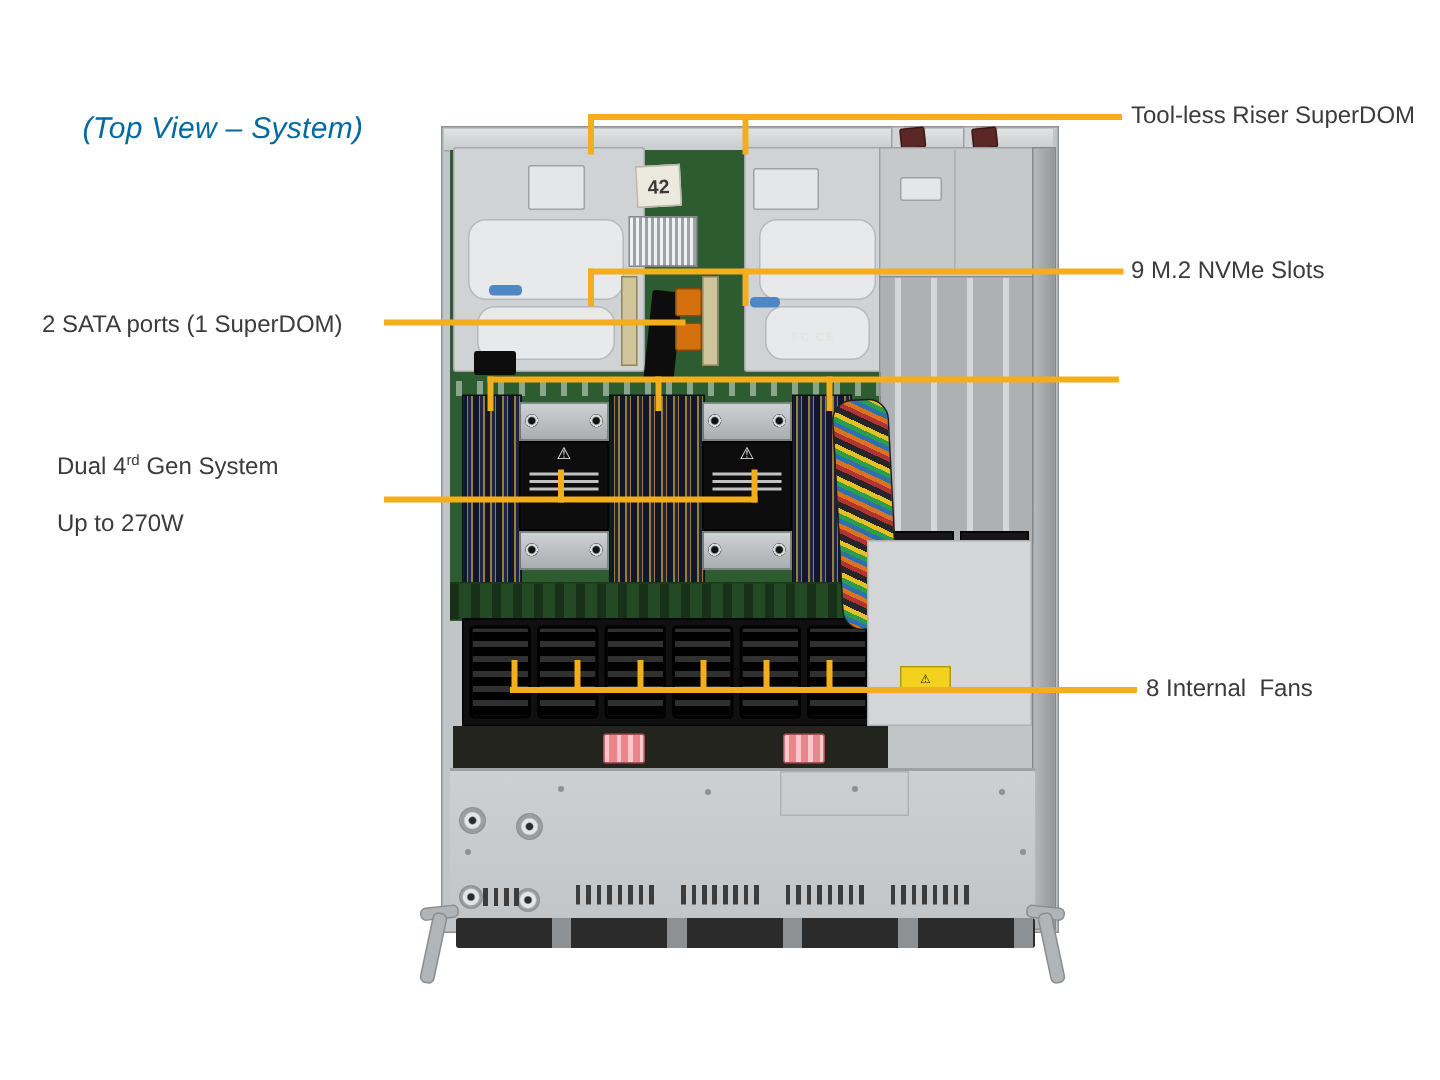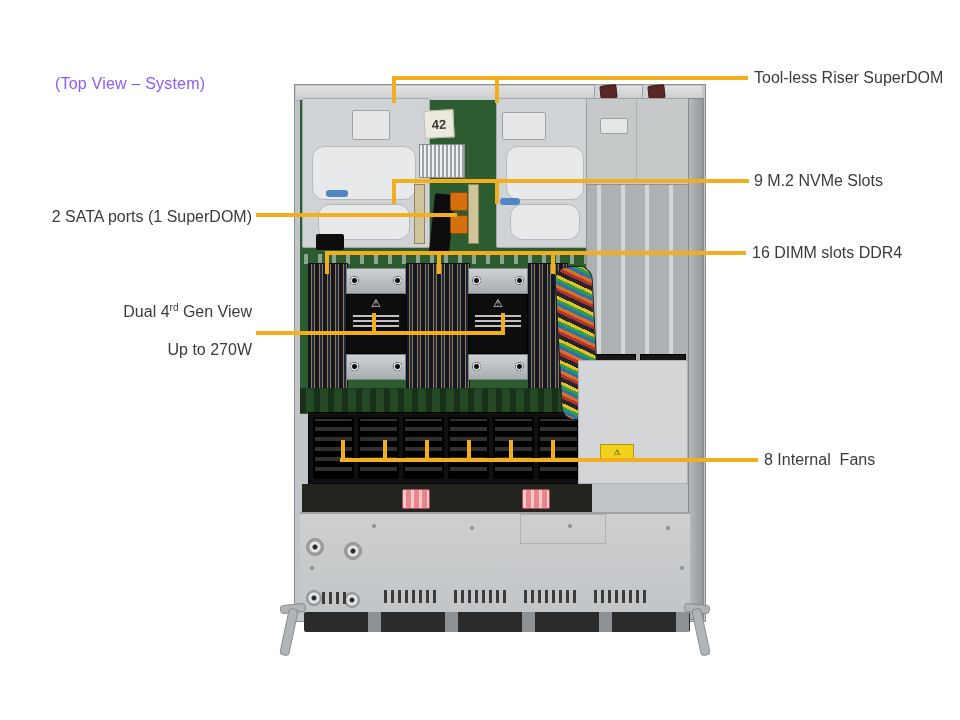"(Top View – System)" .note { color: #8b5cf6 -> #0369a1; font-size: 16px -> 20px; font-style: none -> italic }
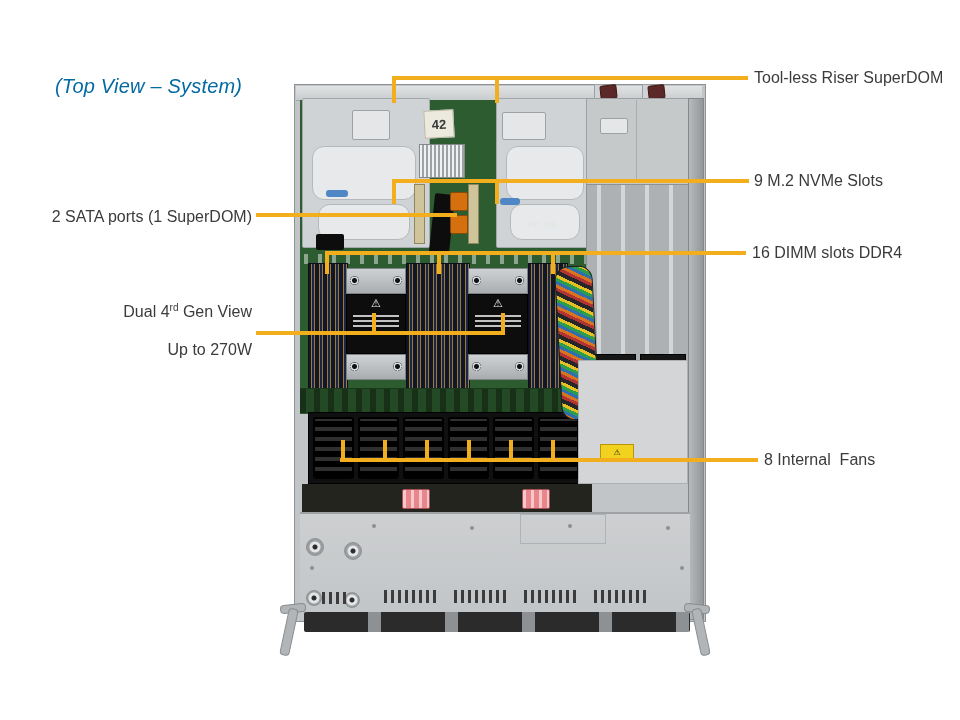"2 SATA ports (1 SuperDOM)" .cap.right { text-align: right -> left }
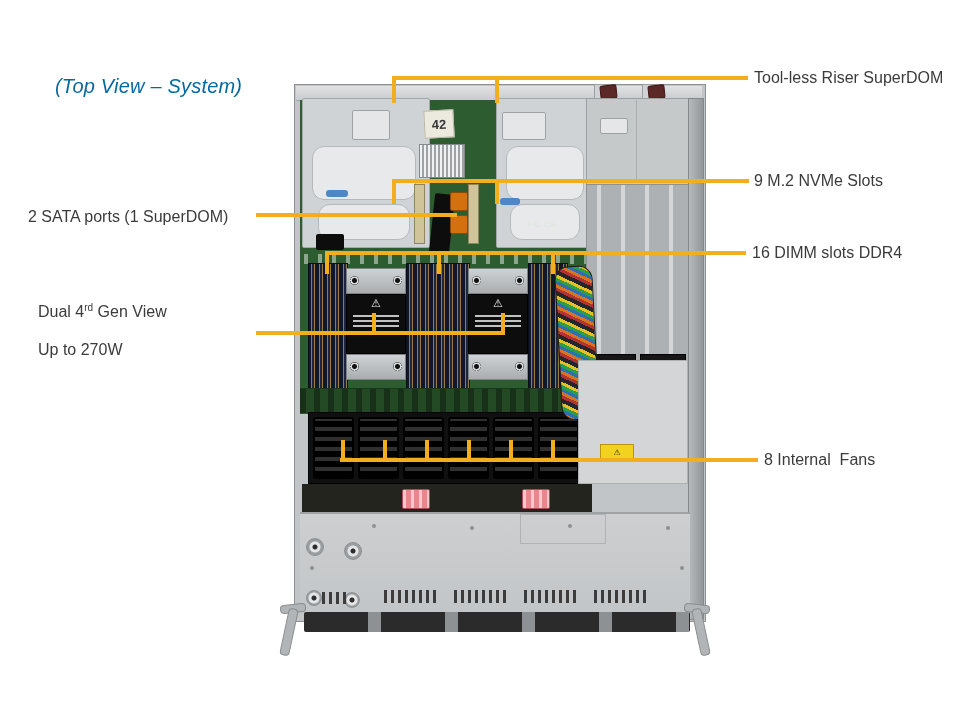"16 DIMM slots DDR4" div.abs { html: <div>16 DIMM slots DDR4</div> -> none }
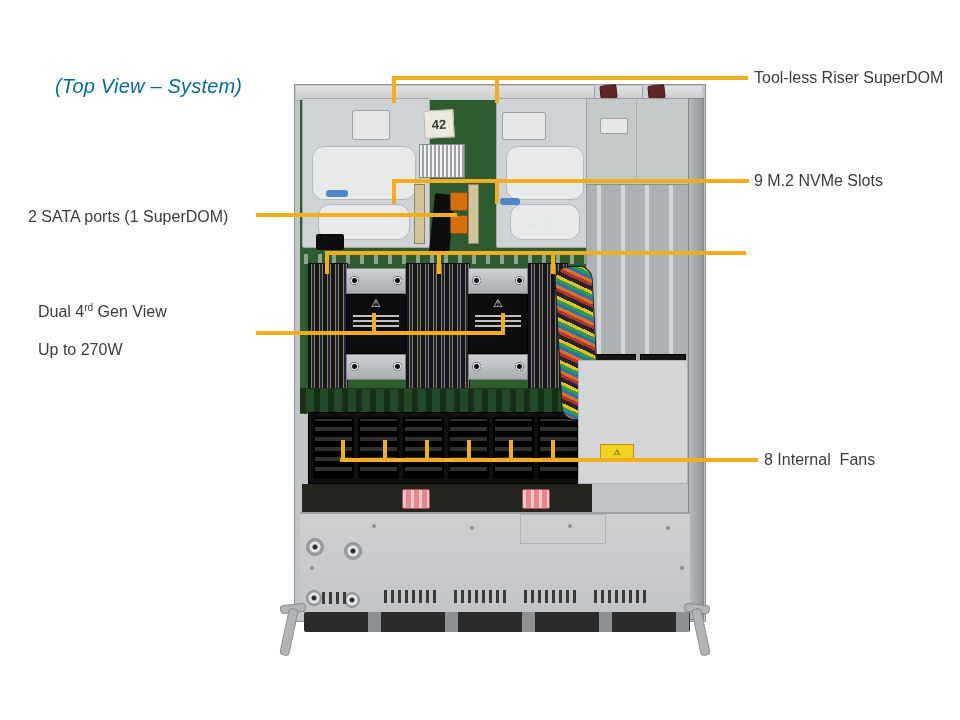"Gen View" span { text: View -> System }
